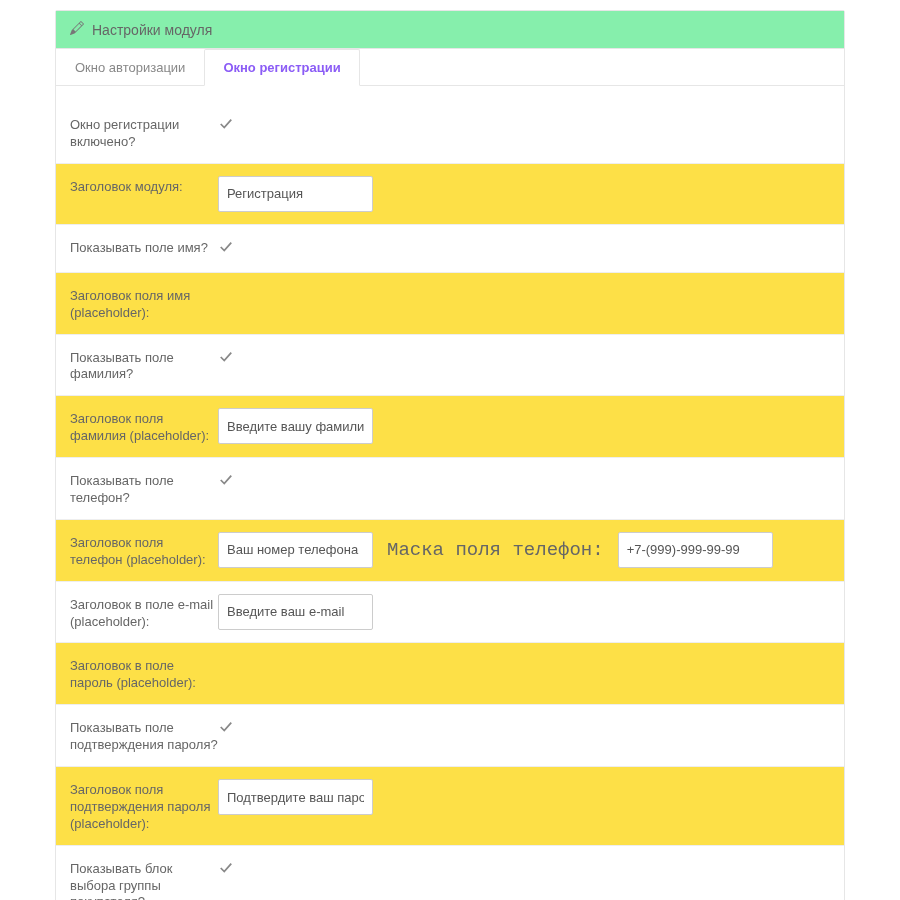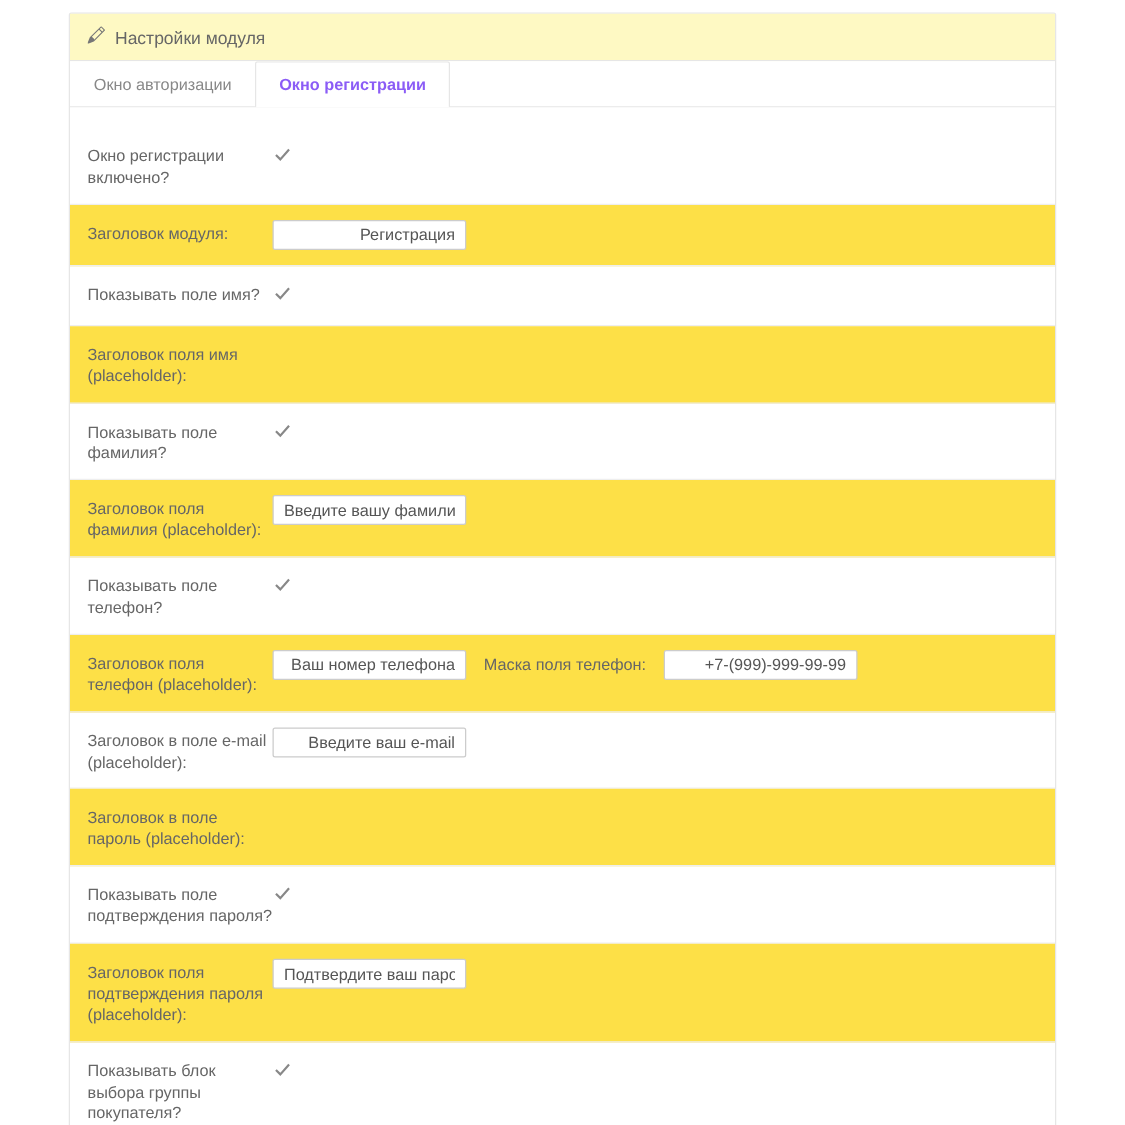"Настройки модуля" .panel-header { background: #fef9c3 -> #86efac }
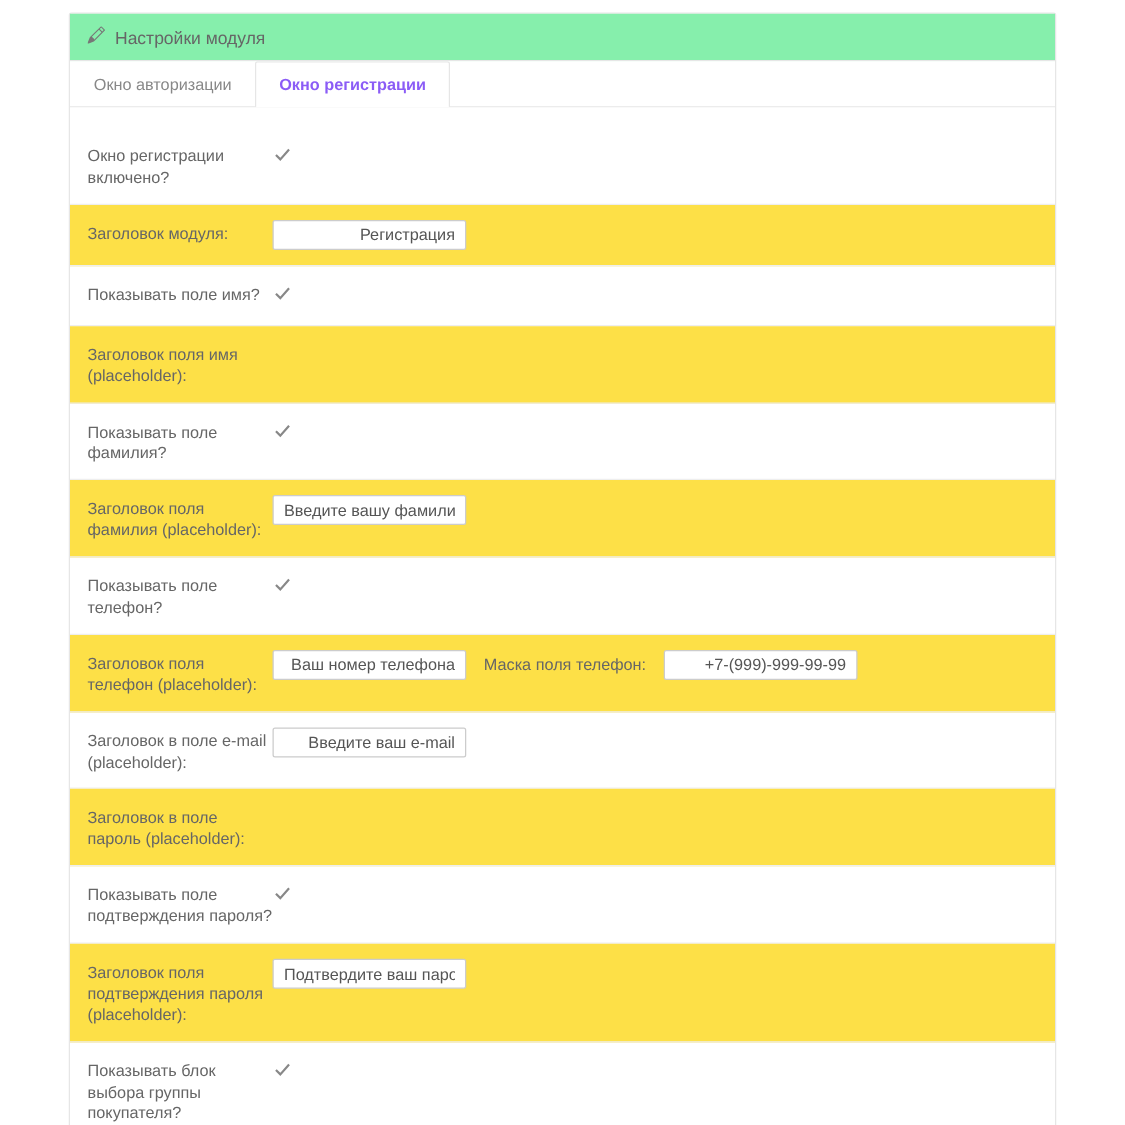"Регистрация" .text-input { height: 24px -> 36px; text-align: right -> none }
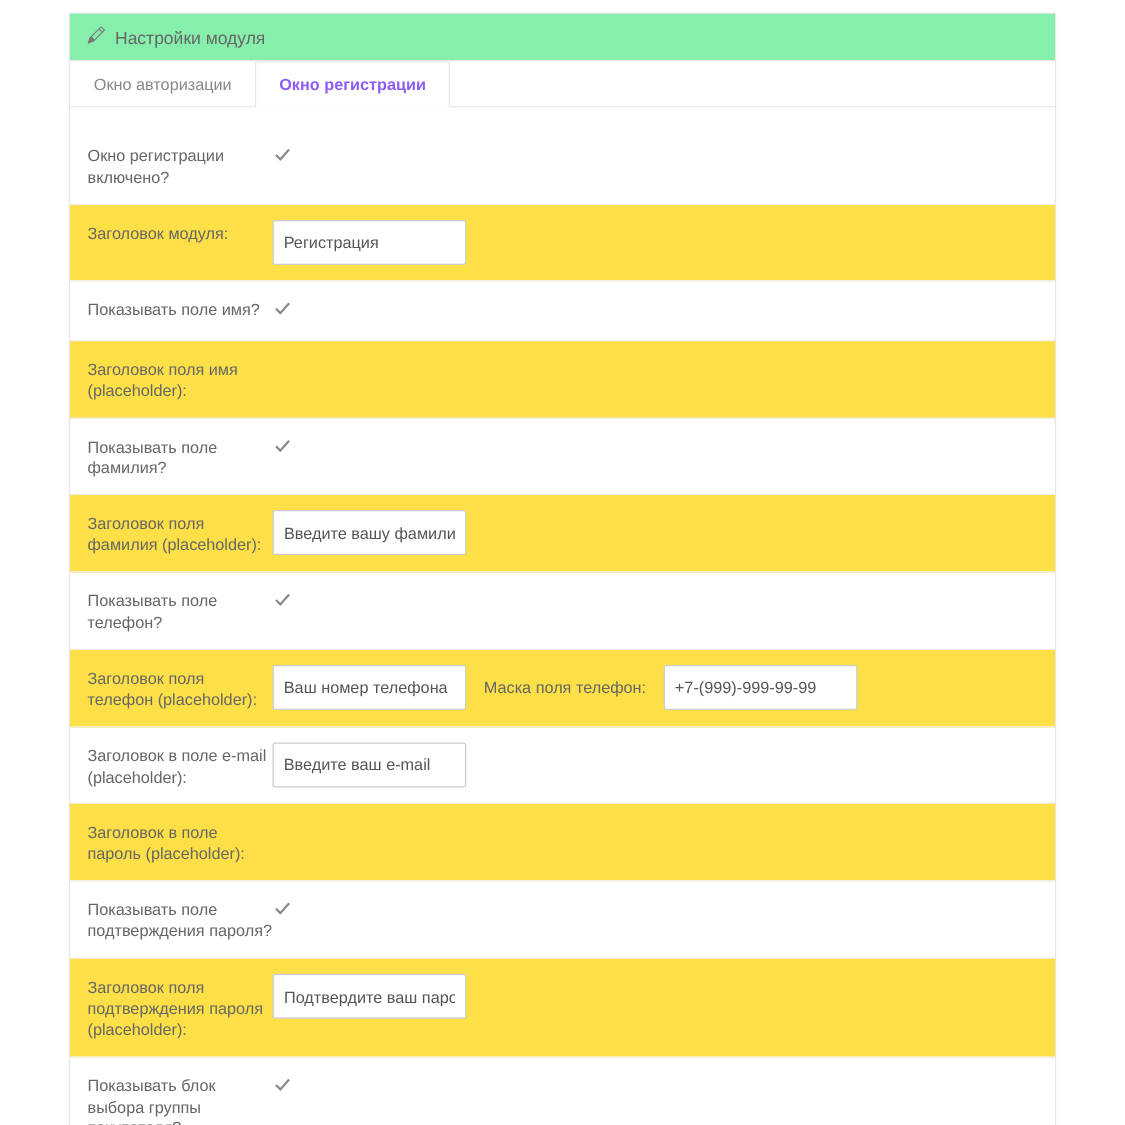"Маска поля телефон:" .inline-label { font-family: none -> Liberation Mono, monospace; font-size: 13px -> 19px }
